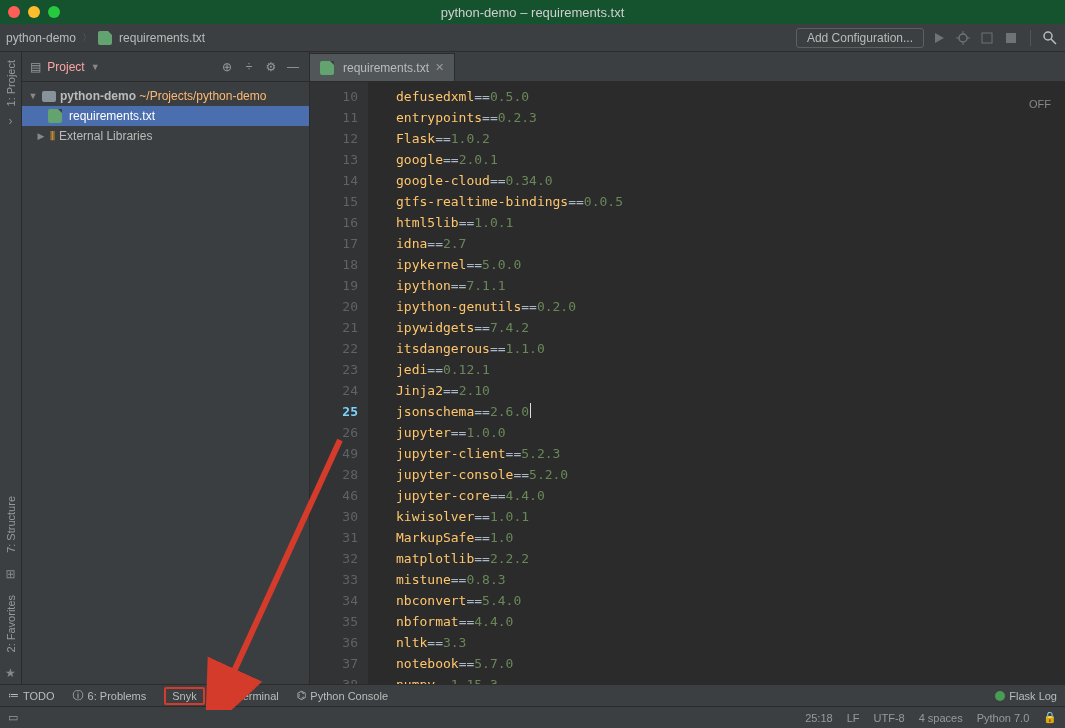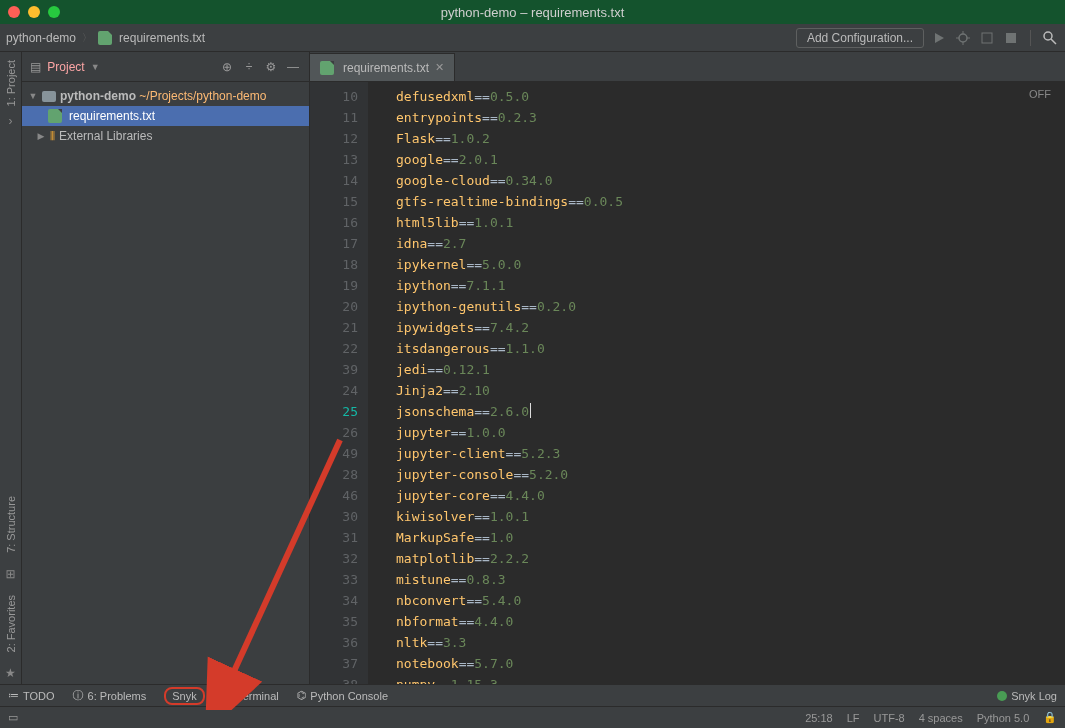"OFF" .off-label { top: 6px -> 16px }
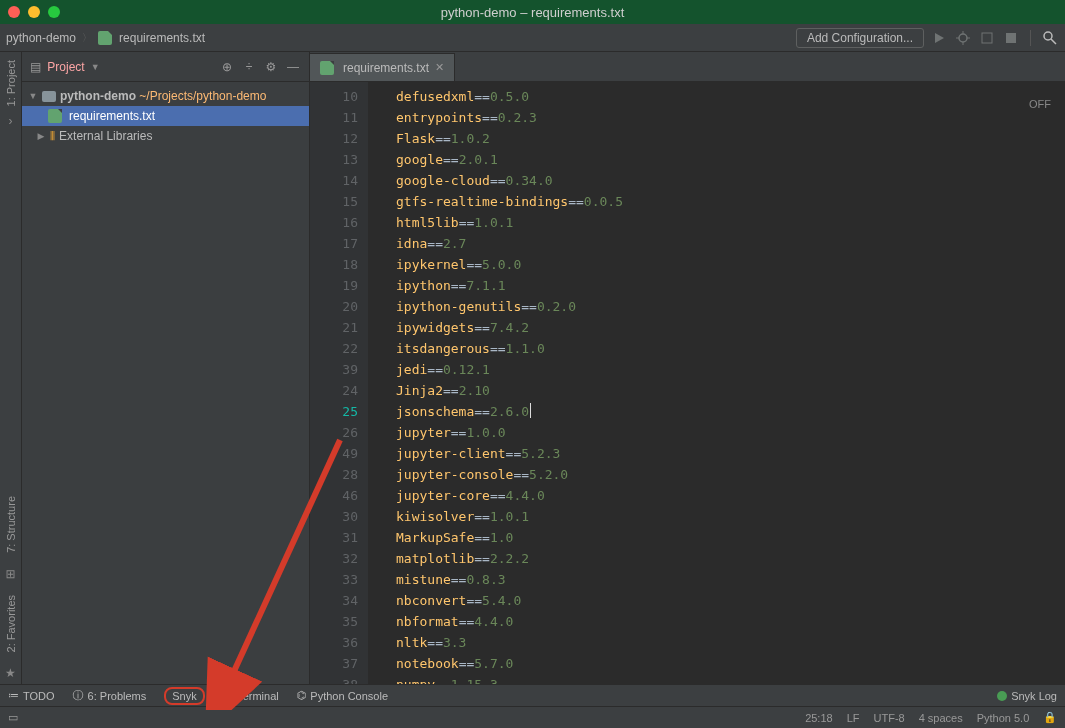"39" div { text: 39 -> 23 }
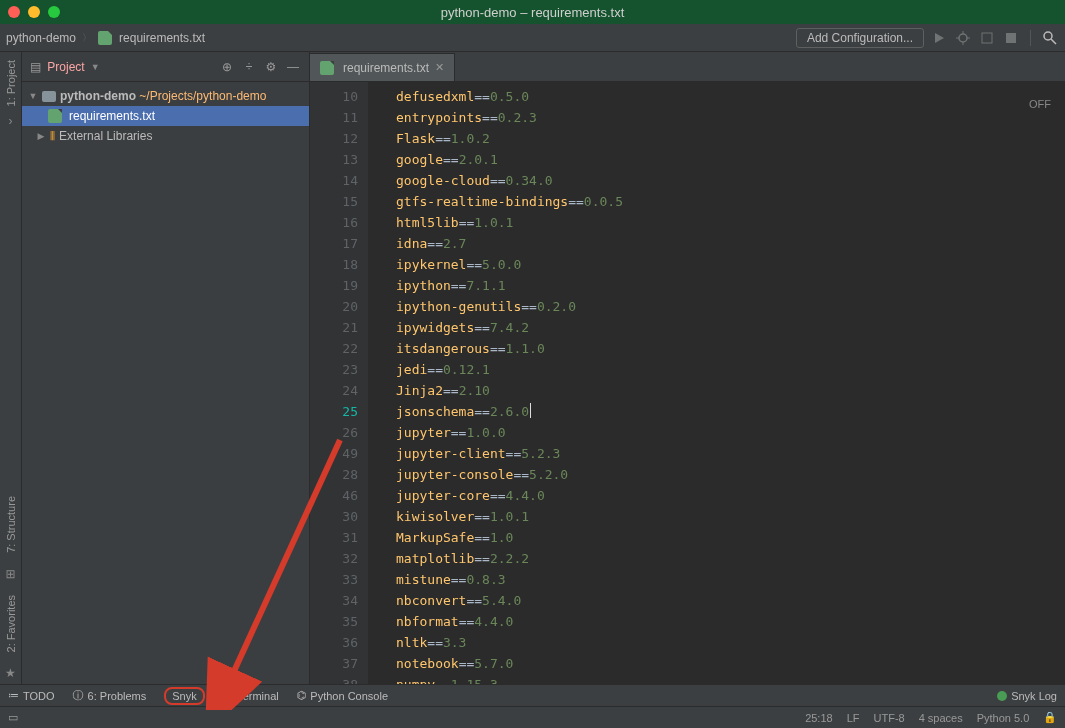"25" .gutnum .cur { color: #14b8a6 -> #7dd3fc; font-weight: none -> bold }
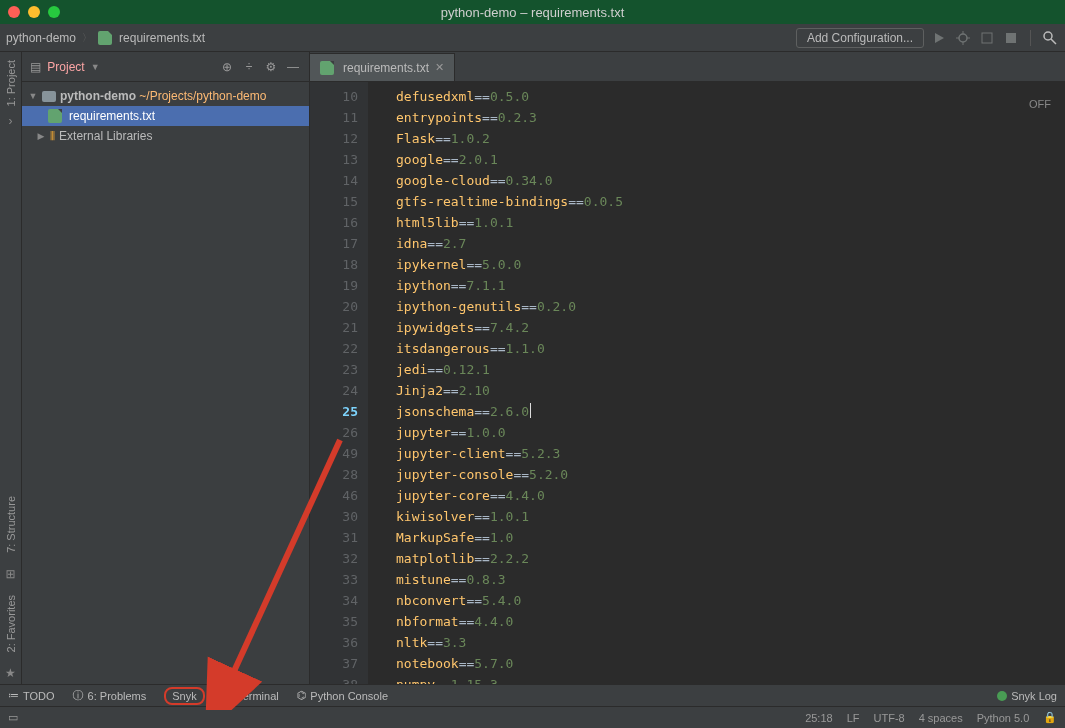"Snyk" .snyk-box { border-radius: 8px -> 2px }
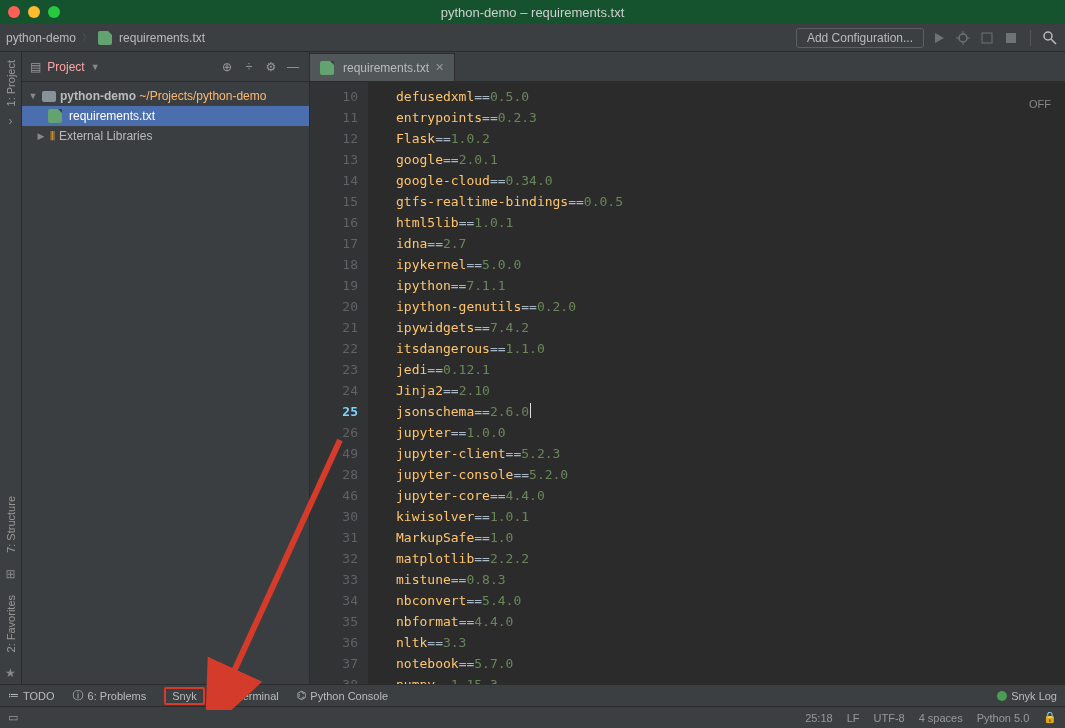"Snyk Log" span { text: Snyk -> Flask }
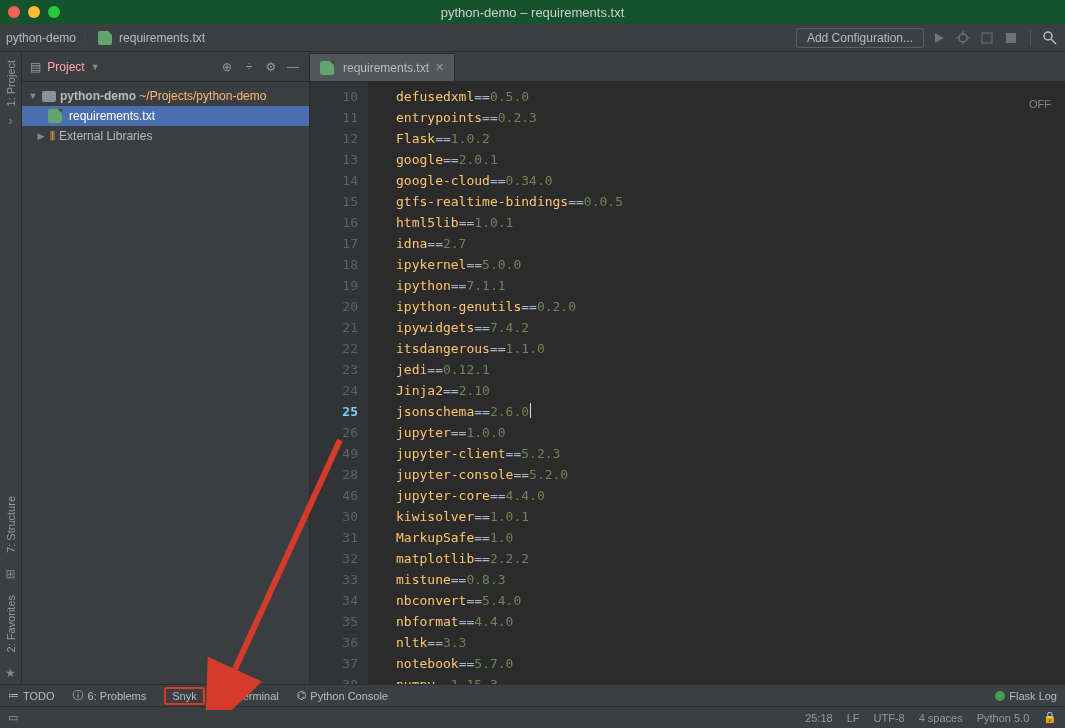"Python 5.0" span { text: 5.0 -> 7.0 }
